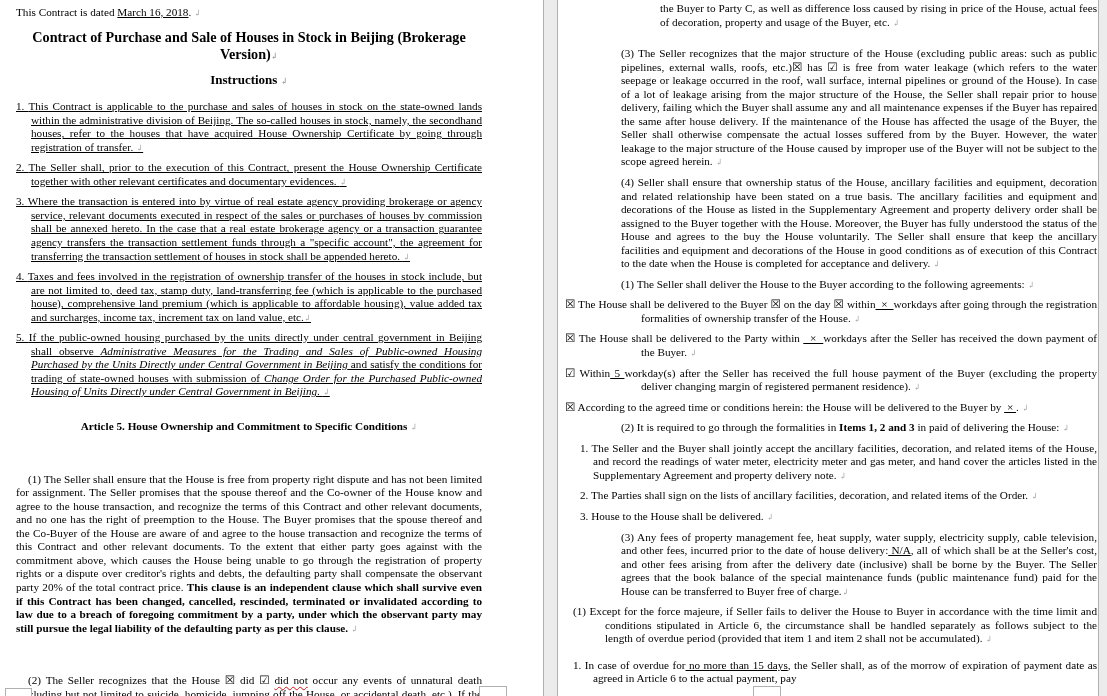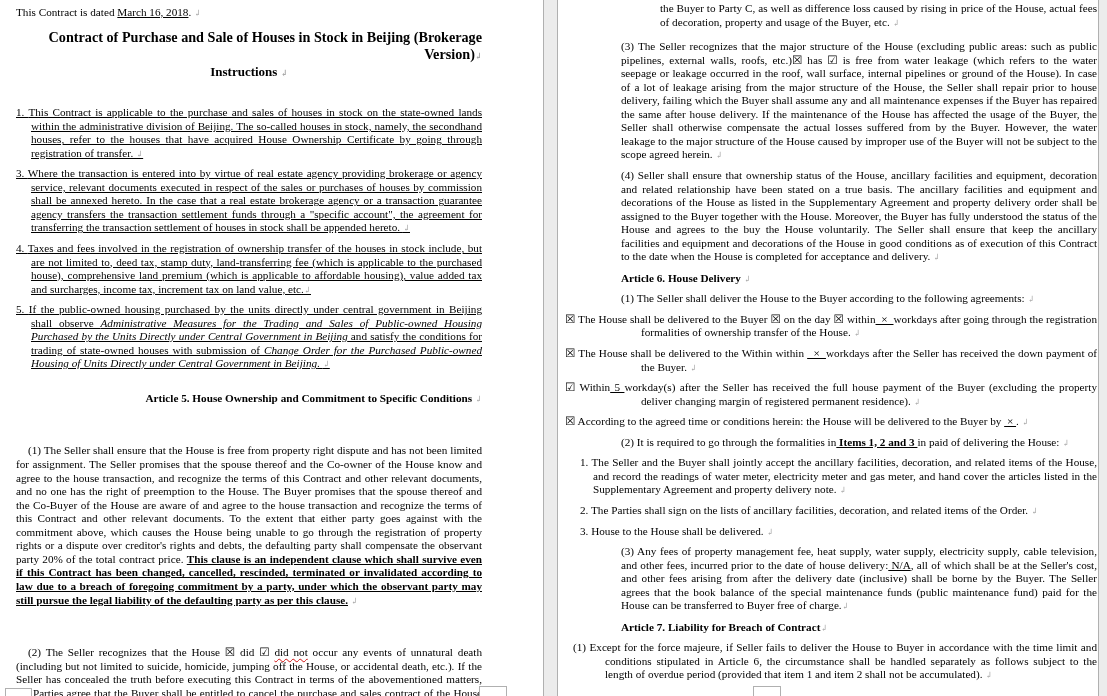"the Buyer to Party C," .c-cont { margin-bottom: 10px -> 17px }
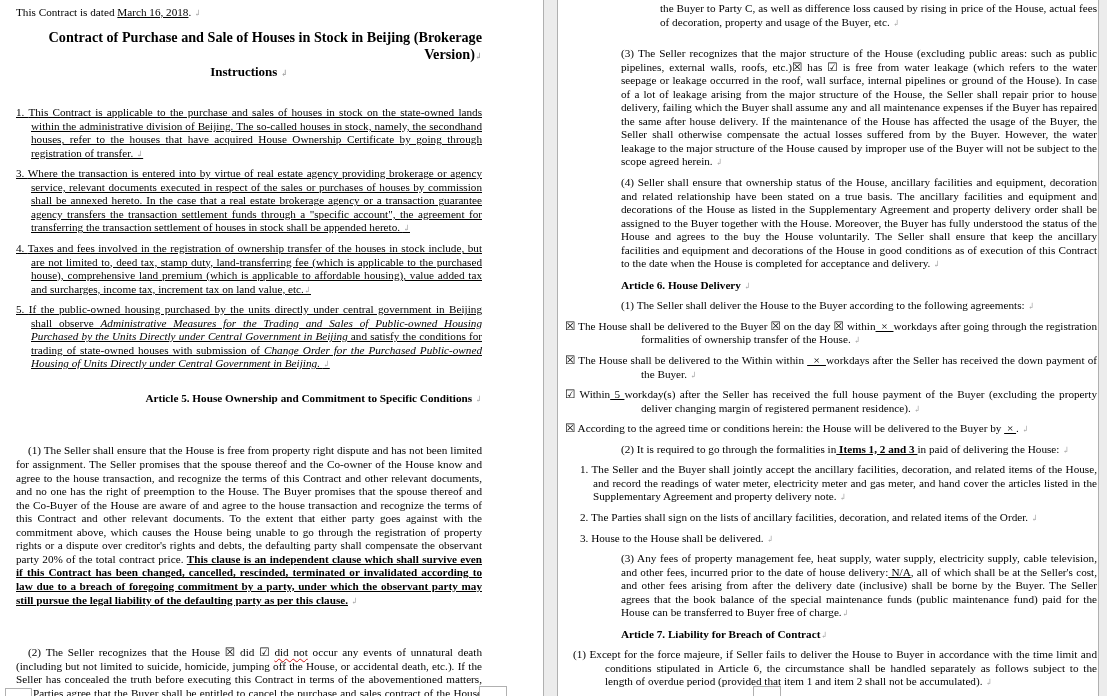"Contract of Purchase and Sale" .c-title { margin-bottom: 0 -> 8px; text-align: right -> center }
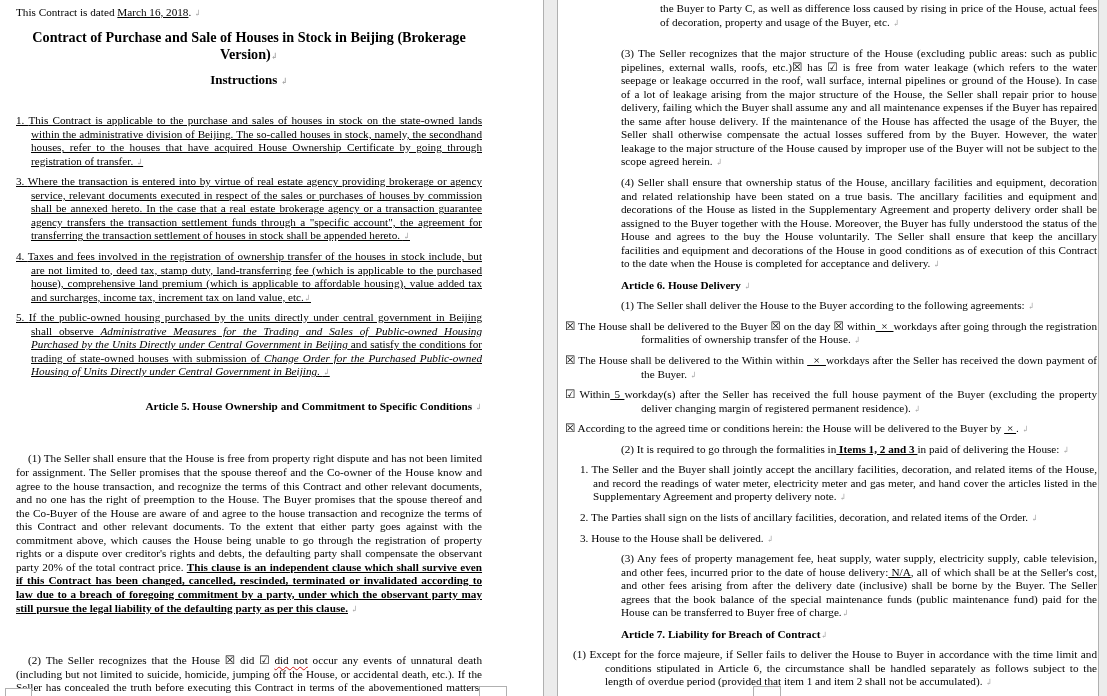"Instructions ↲" .c-subtitle { margin-bottom: 26px -> 12px }
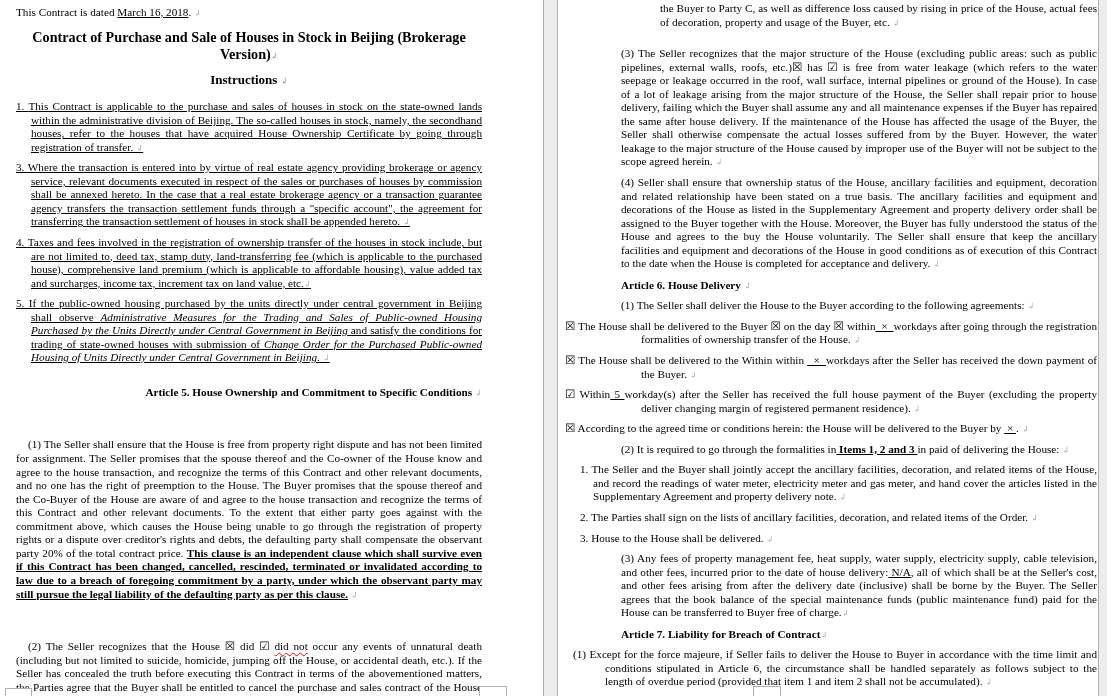"2. The Seller shall, prior" div.blk { html: none -> <div><span>2. </span><span>The Seller shall, prior to the execution of this Contract, present the House Ownership Certificate together with other relevant certificates and documentary evidences. </span><span>↲</span></div> }
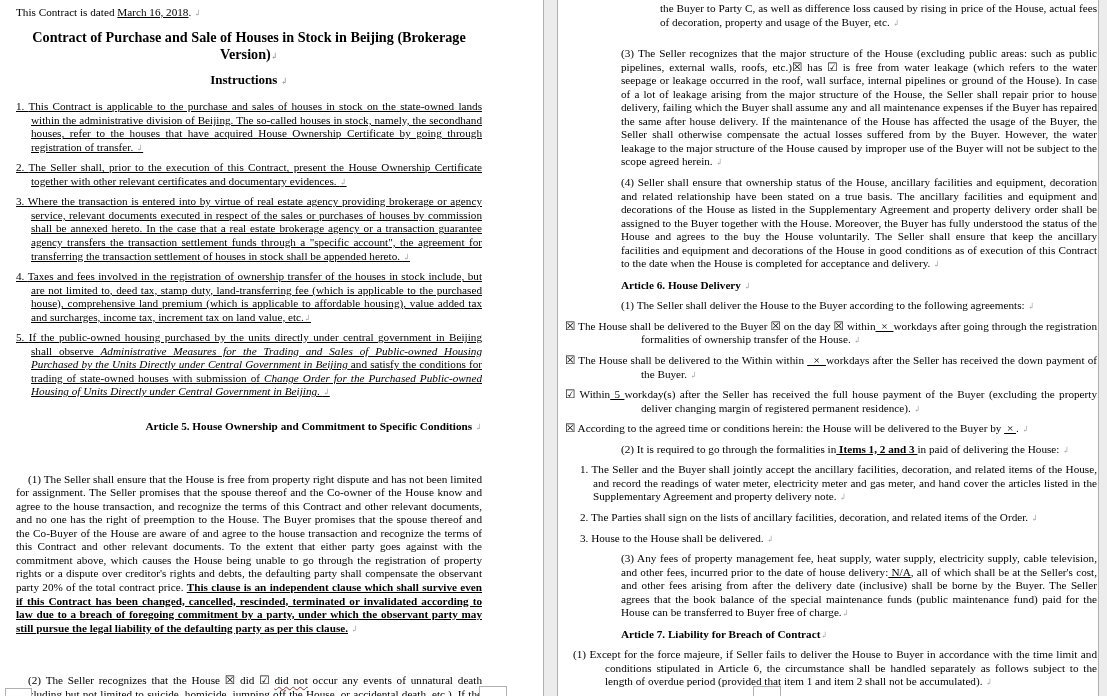"Article 6. House Delivery ↲" div.blk { html: <div><span>Article 6. House Delivery </span><span>↲</span></div> -> none }
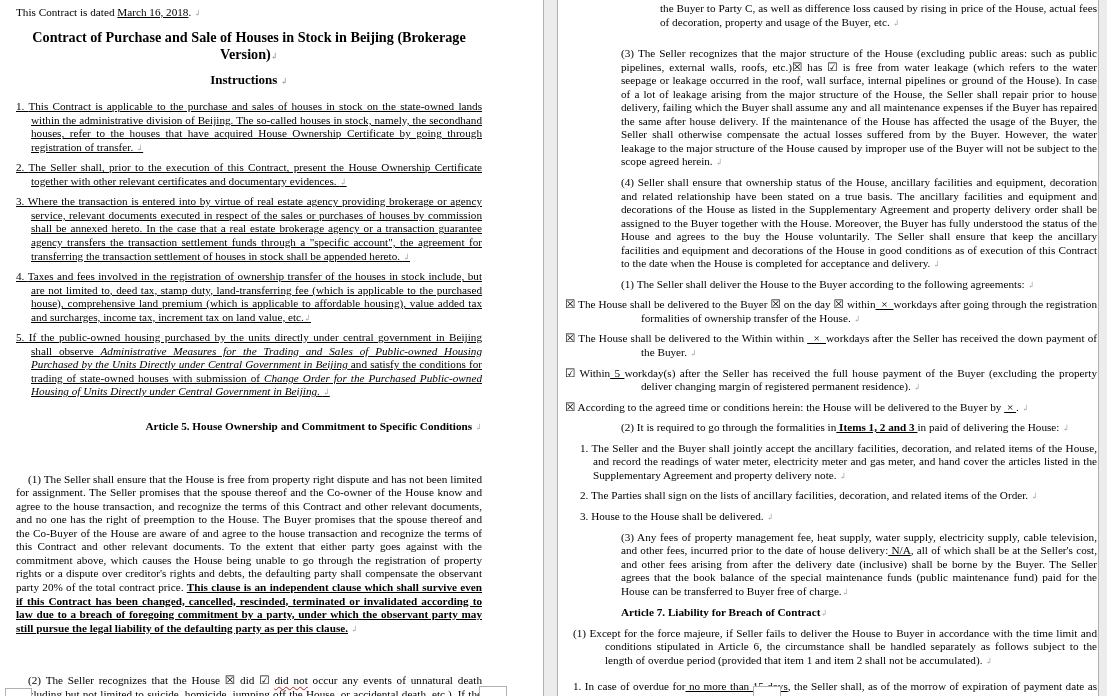"The House shall be delivered to the Within" span.s-n { text: Within -> Party }
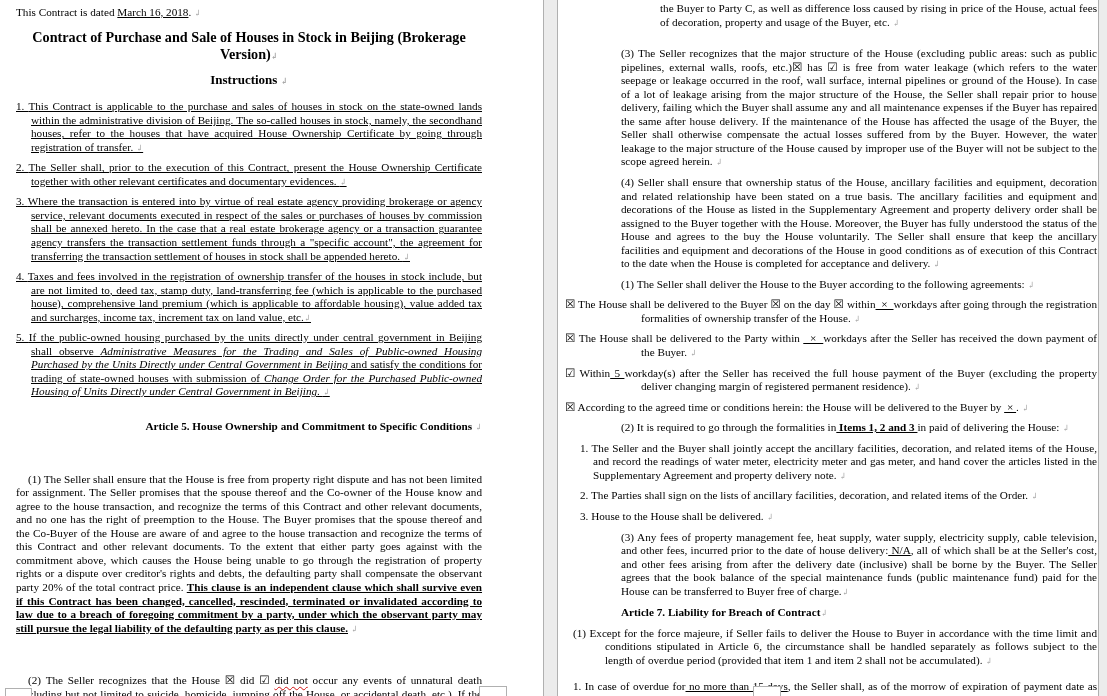"Article 5. House Ownership and" .c-head { margin: 20px 0 8px -> 20px 6px 8px; text-align: right -> center }
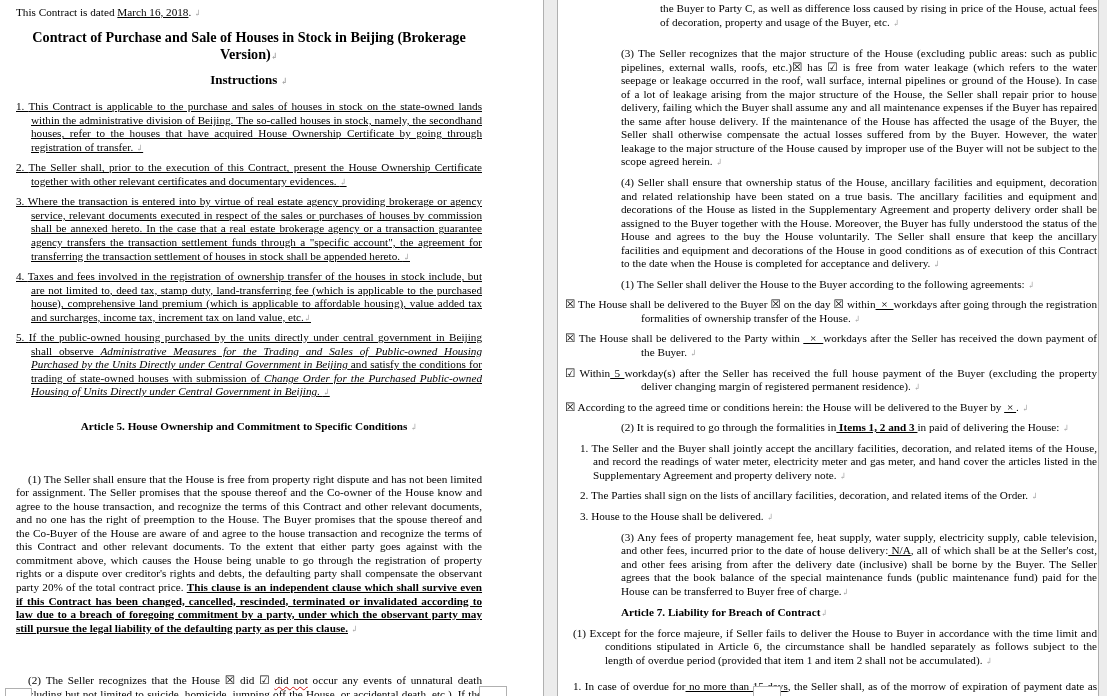"Items 1, 2 and 3" .s-bu { text-decoration: underline -> none }
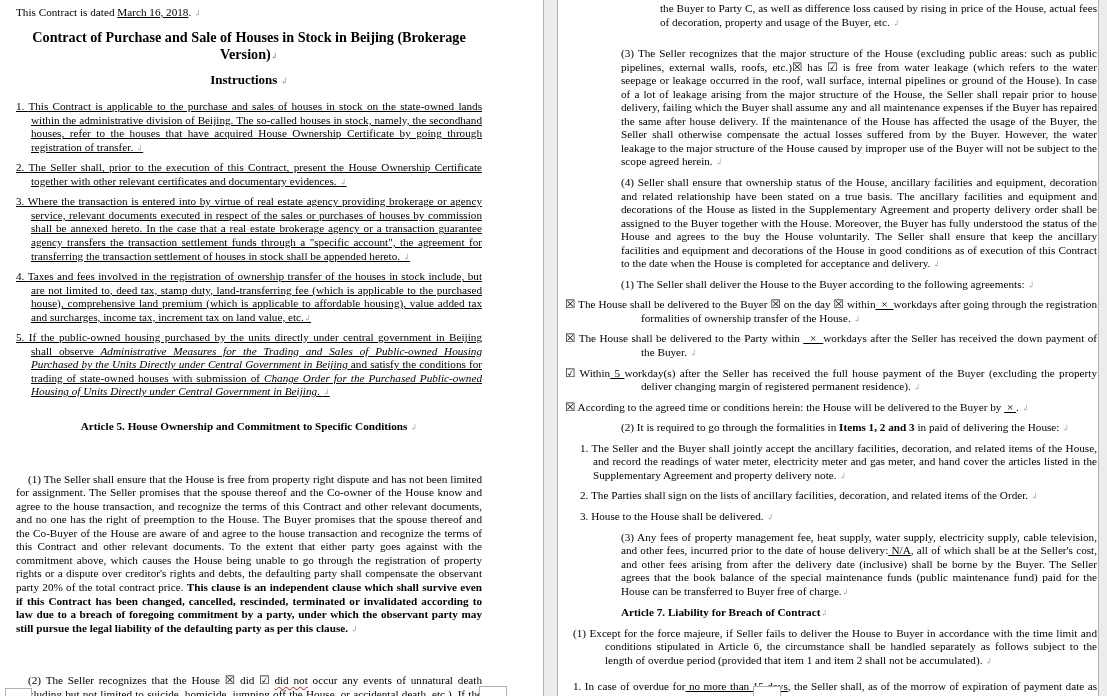"Article 7. Liability for Breach" div.blk { html: <div><span>Article 7. Liability for Breach of Contract</span><span>↲</span></div> -> none }
